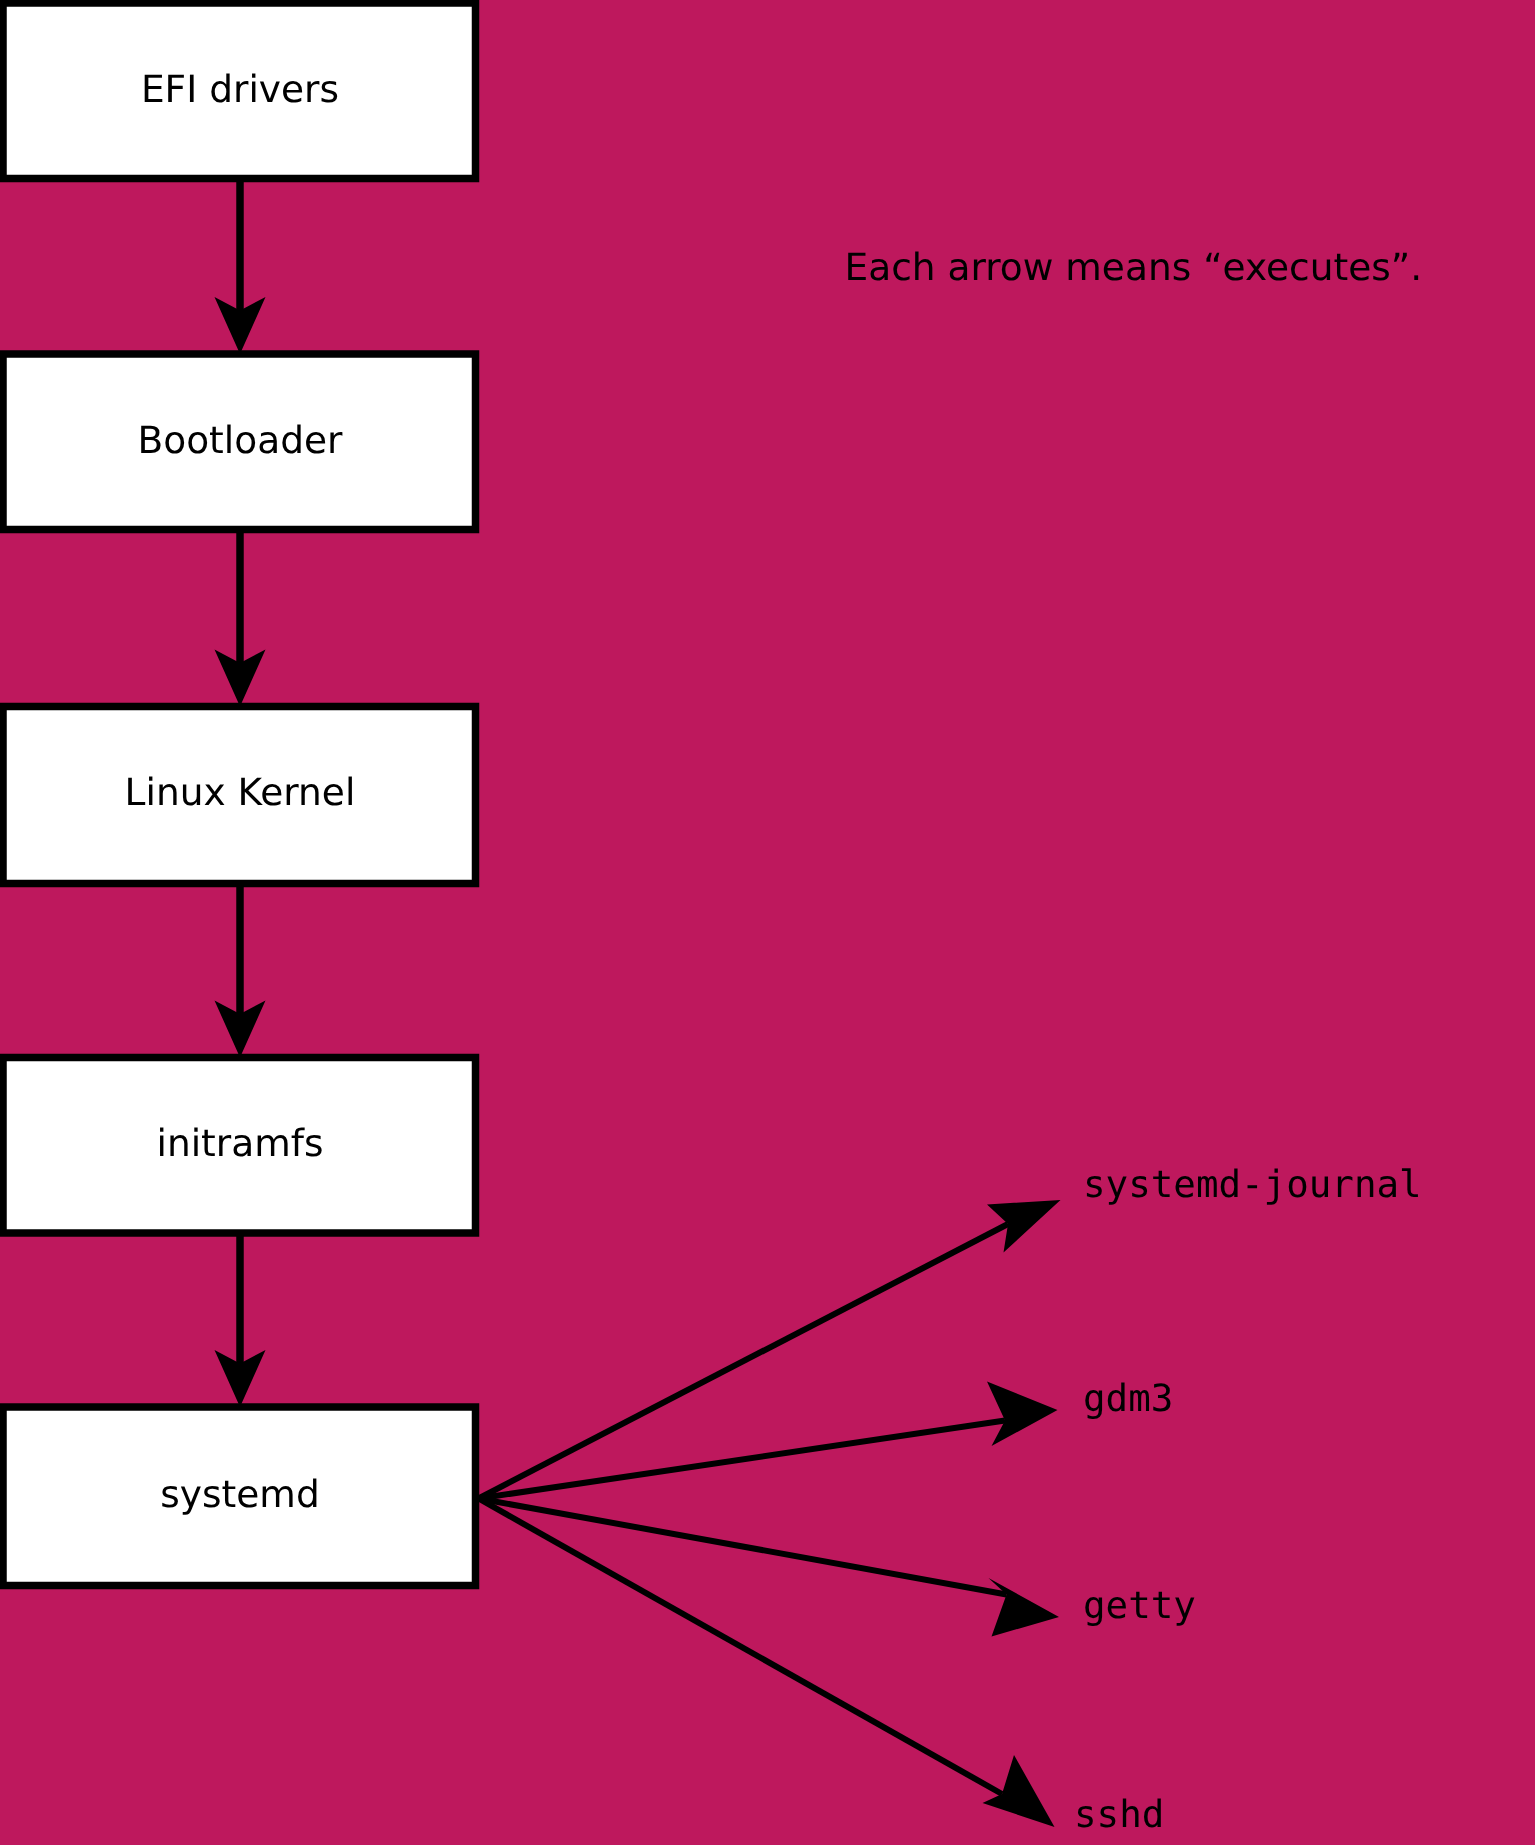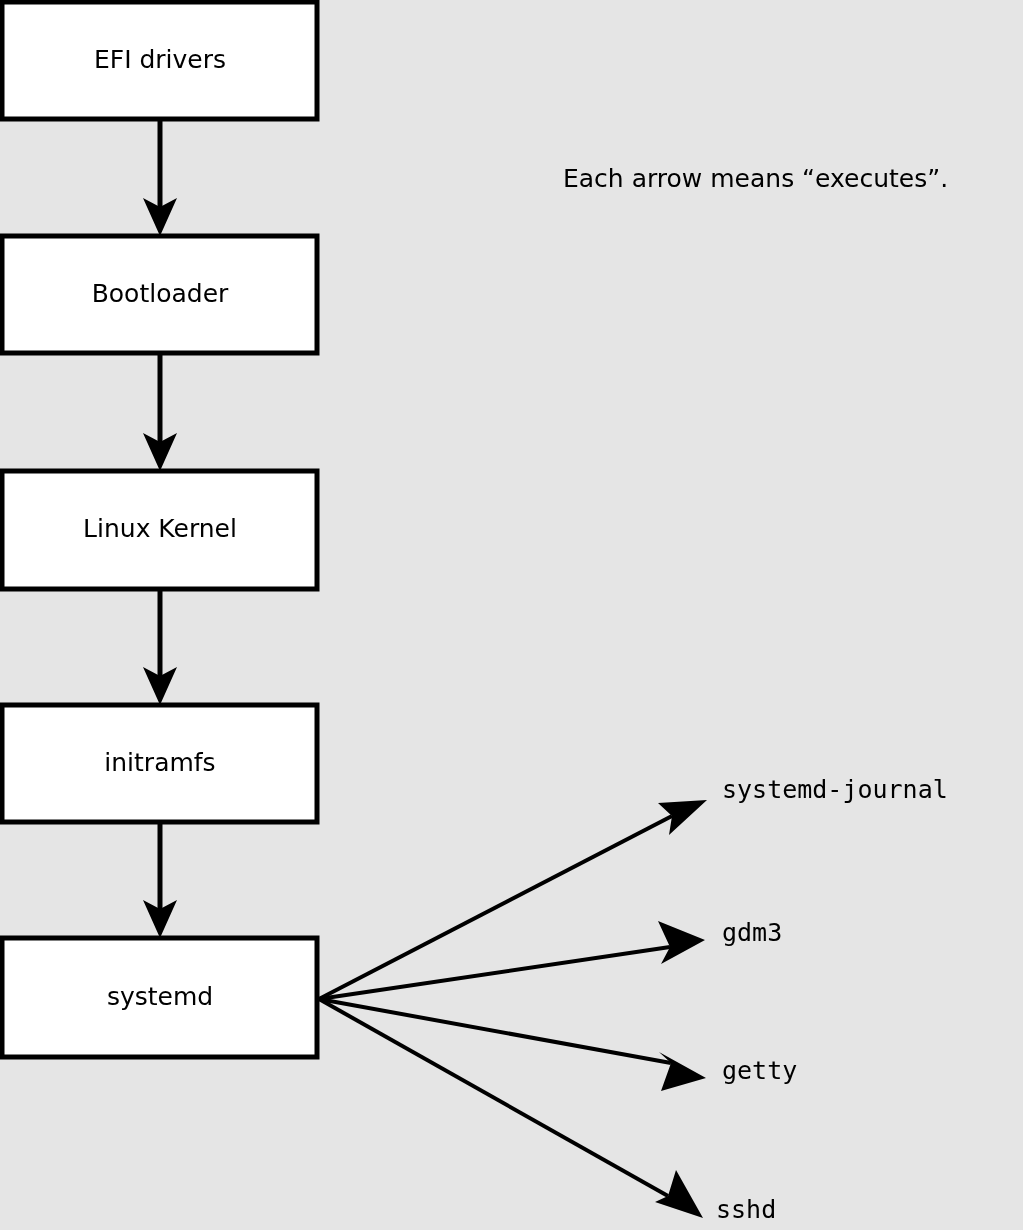"EFI drivers" #canvas { background: #e5e5e5 -> #be185d }
